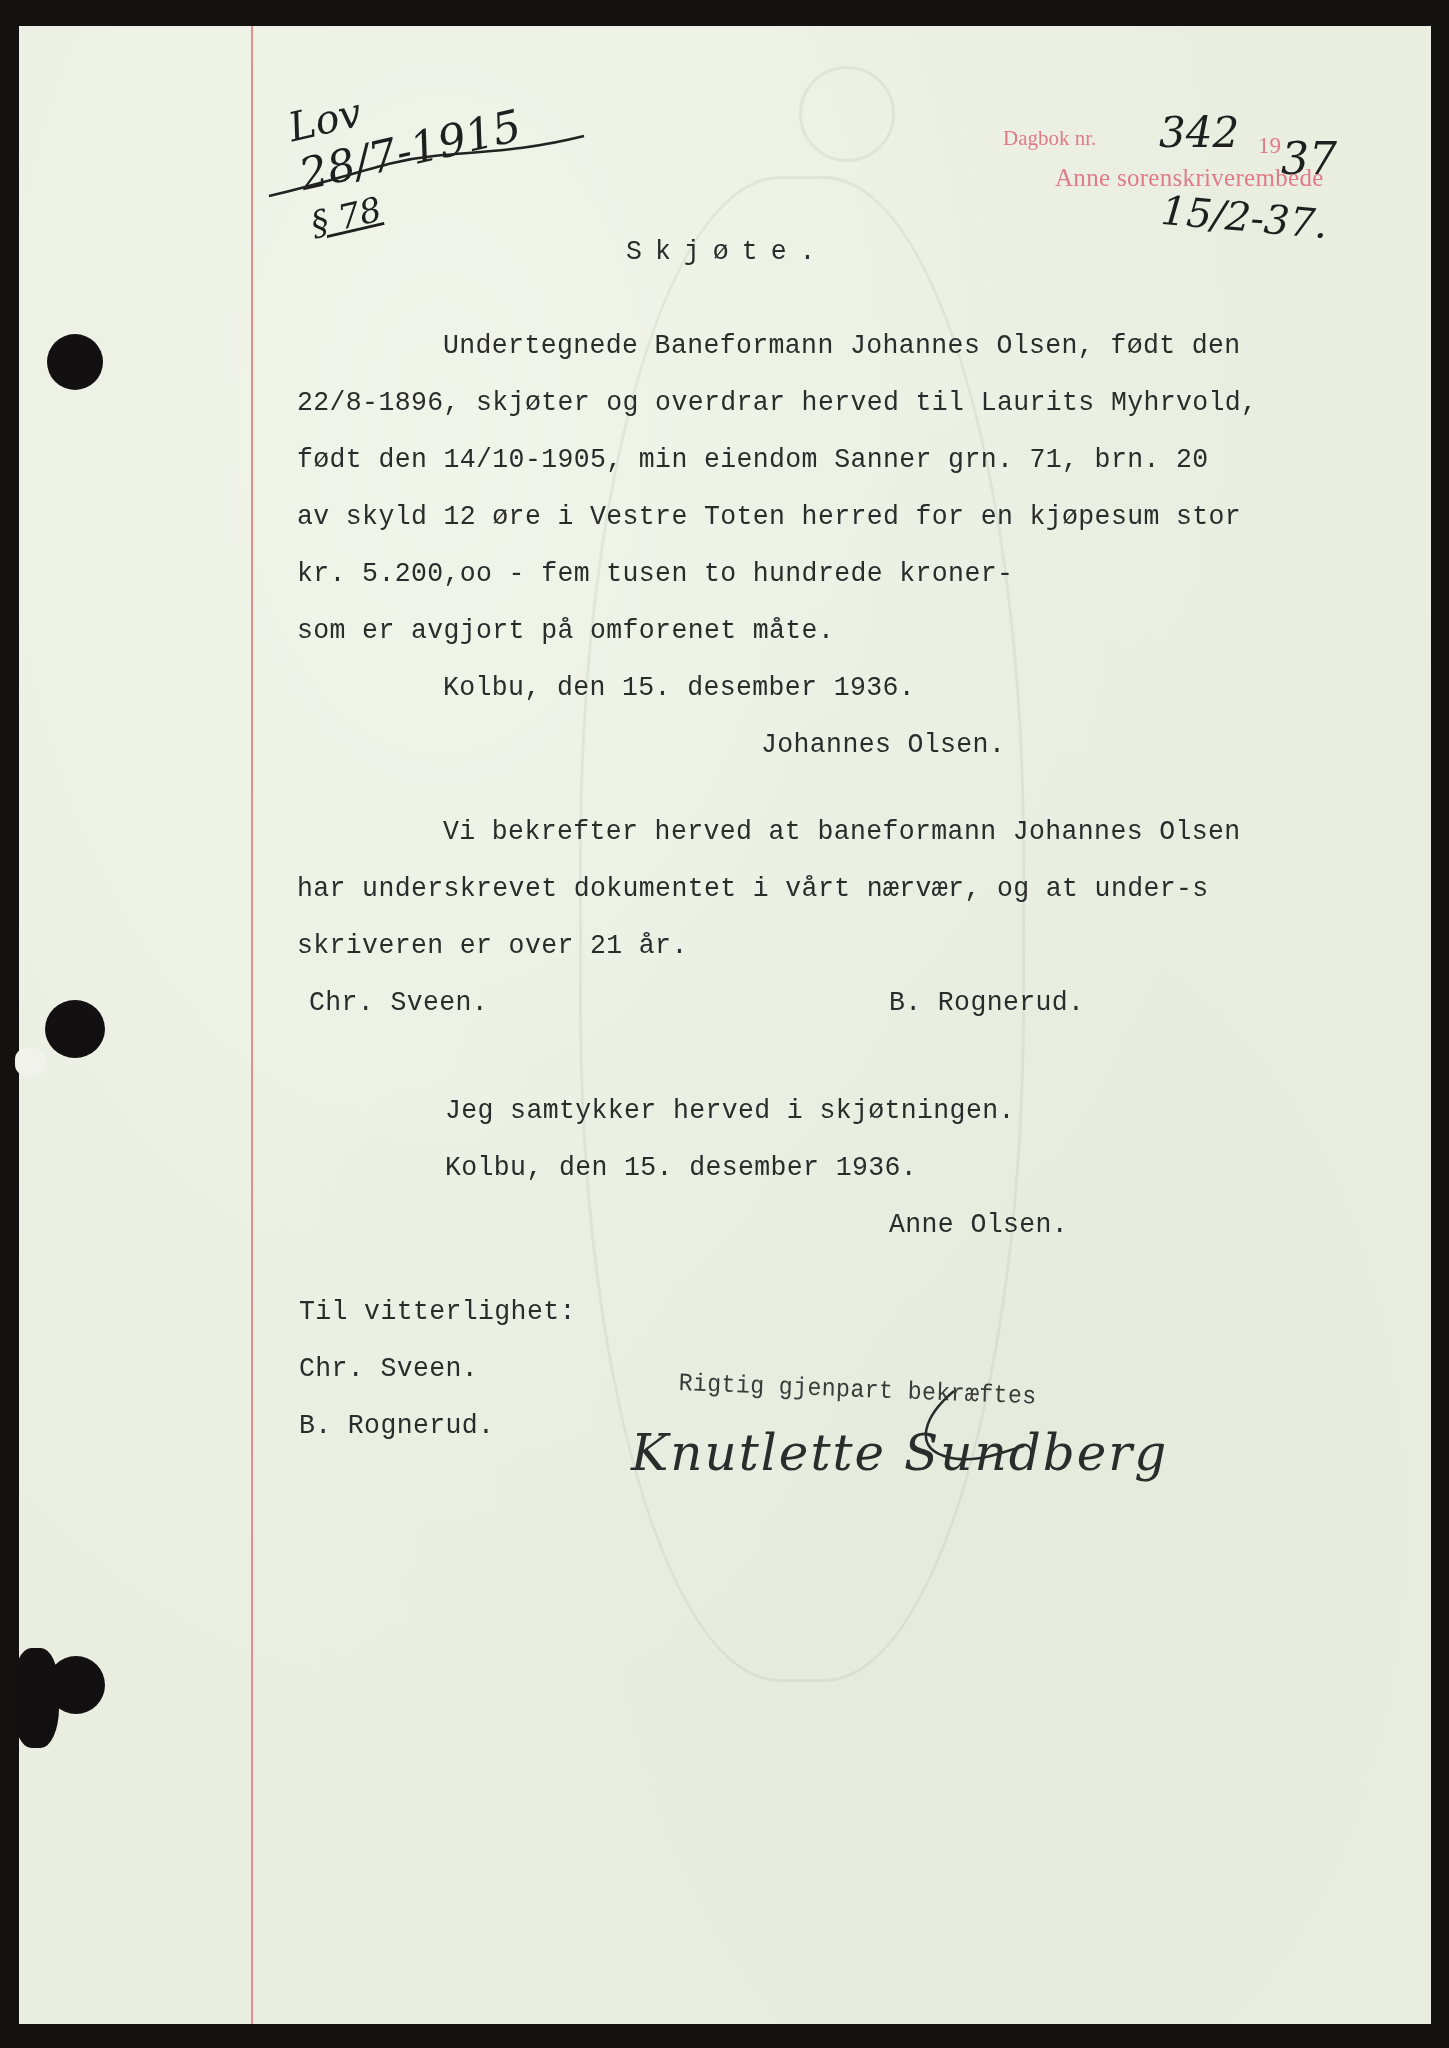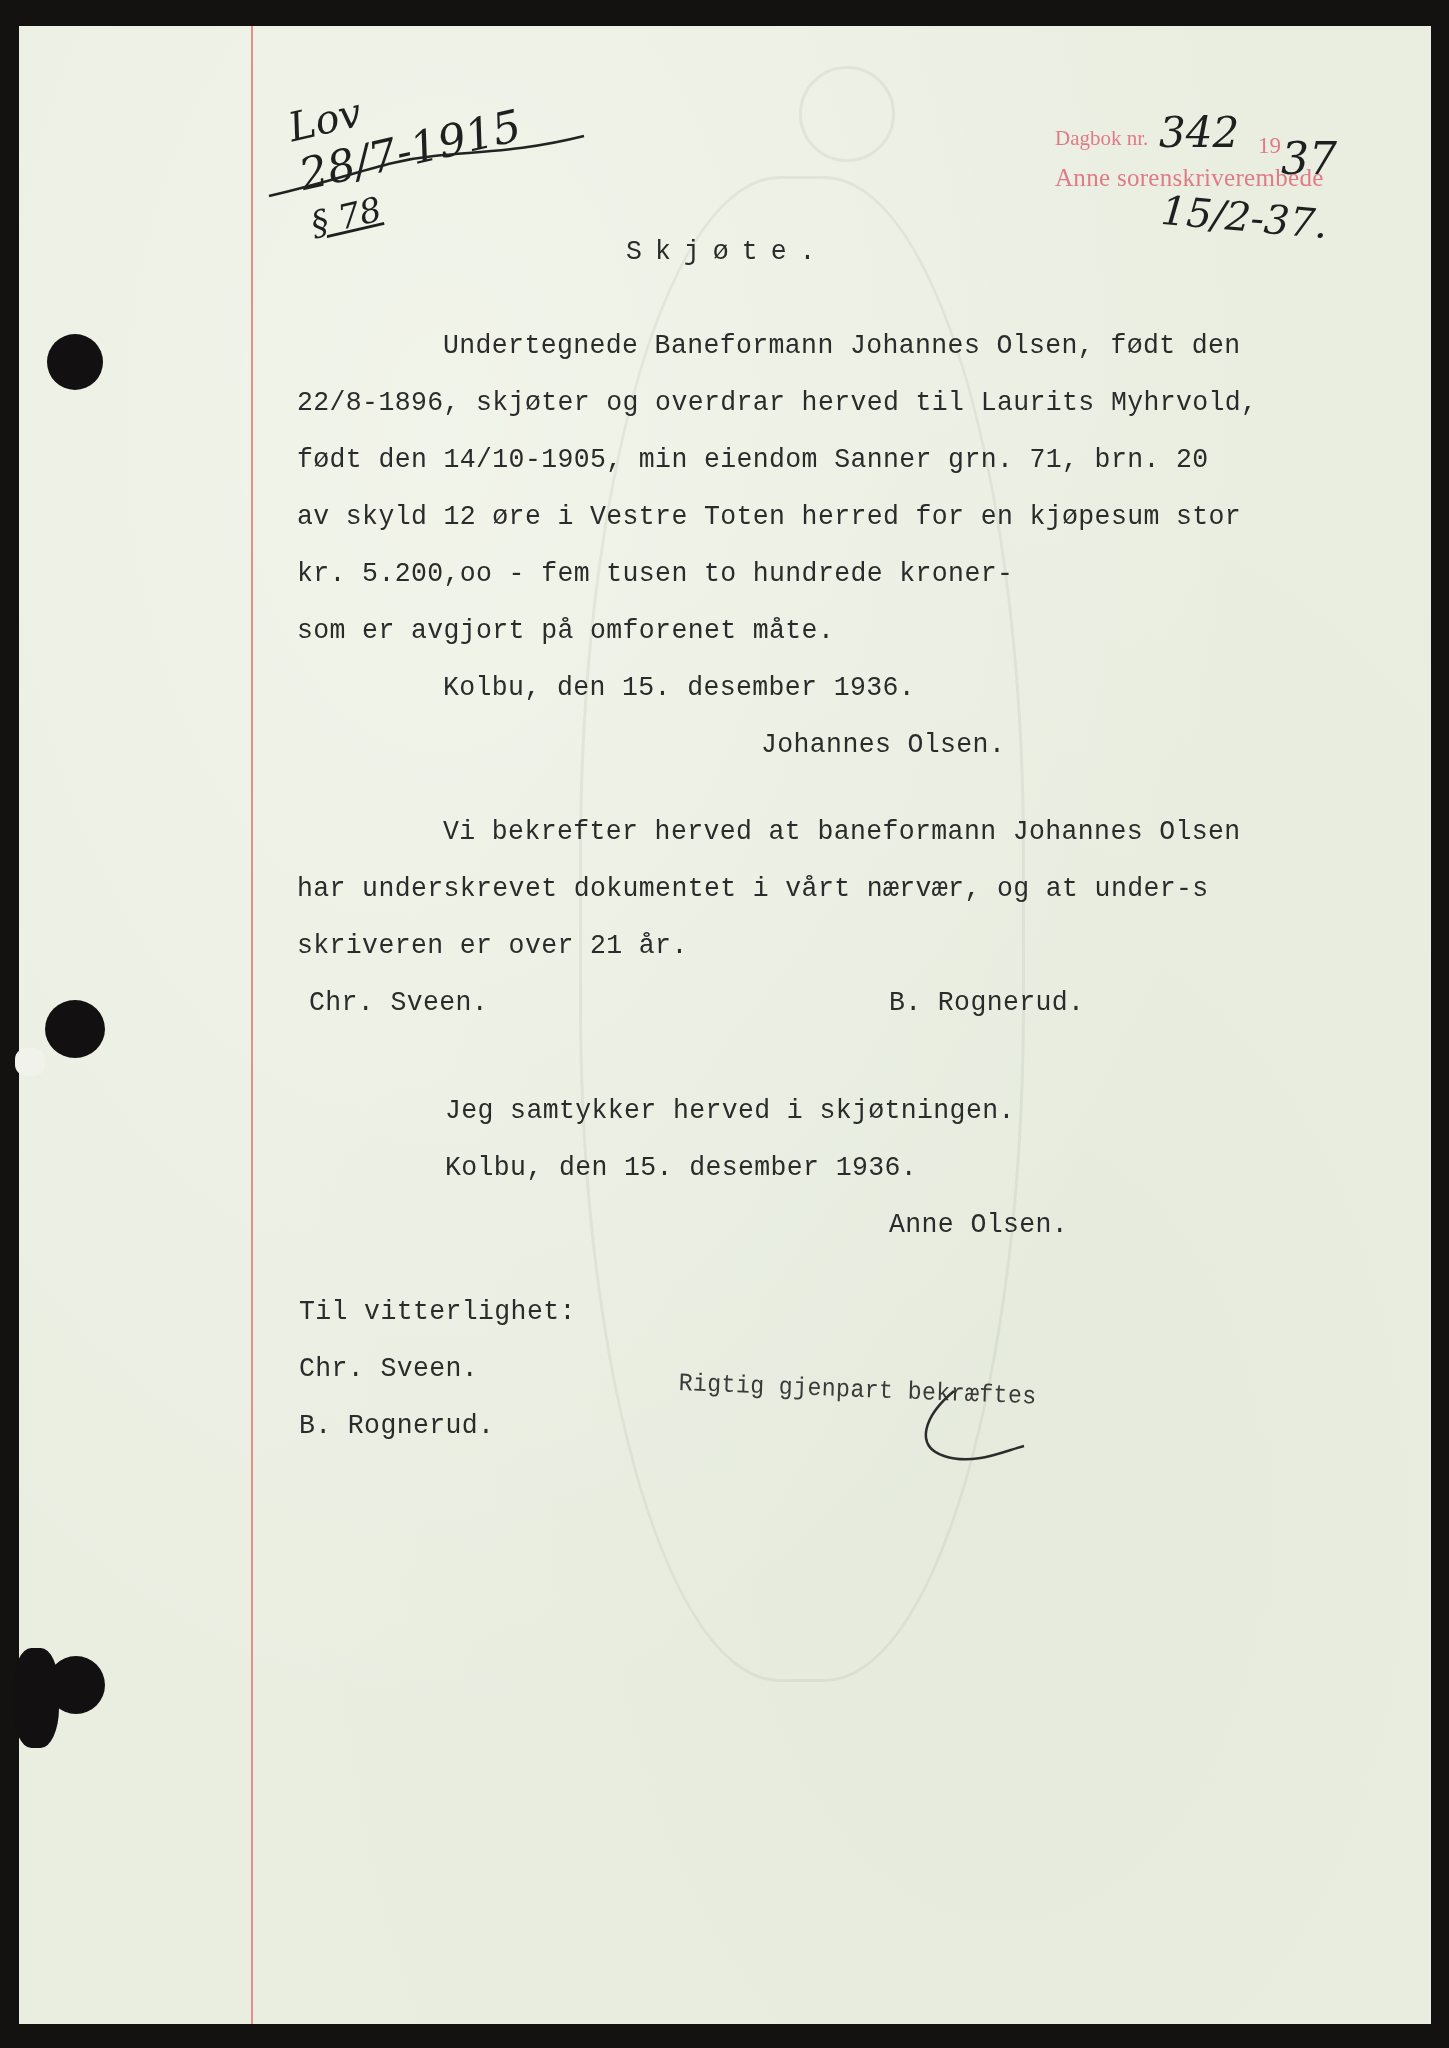"Dagbok nr." div.stamp { left: 1036px -> 984px }
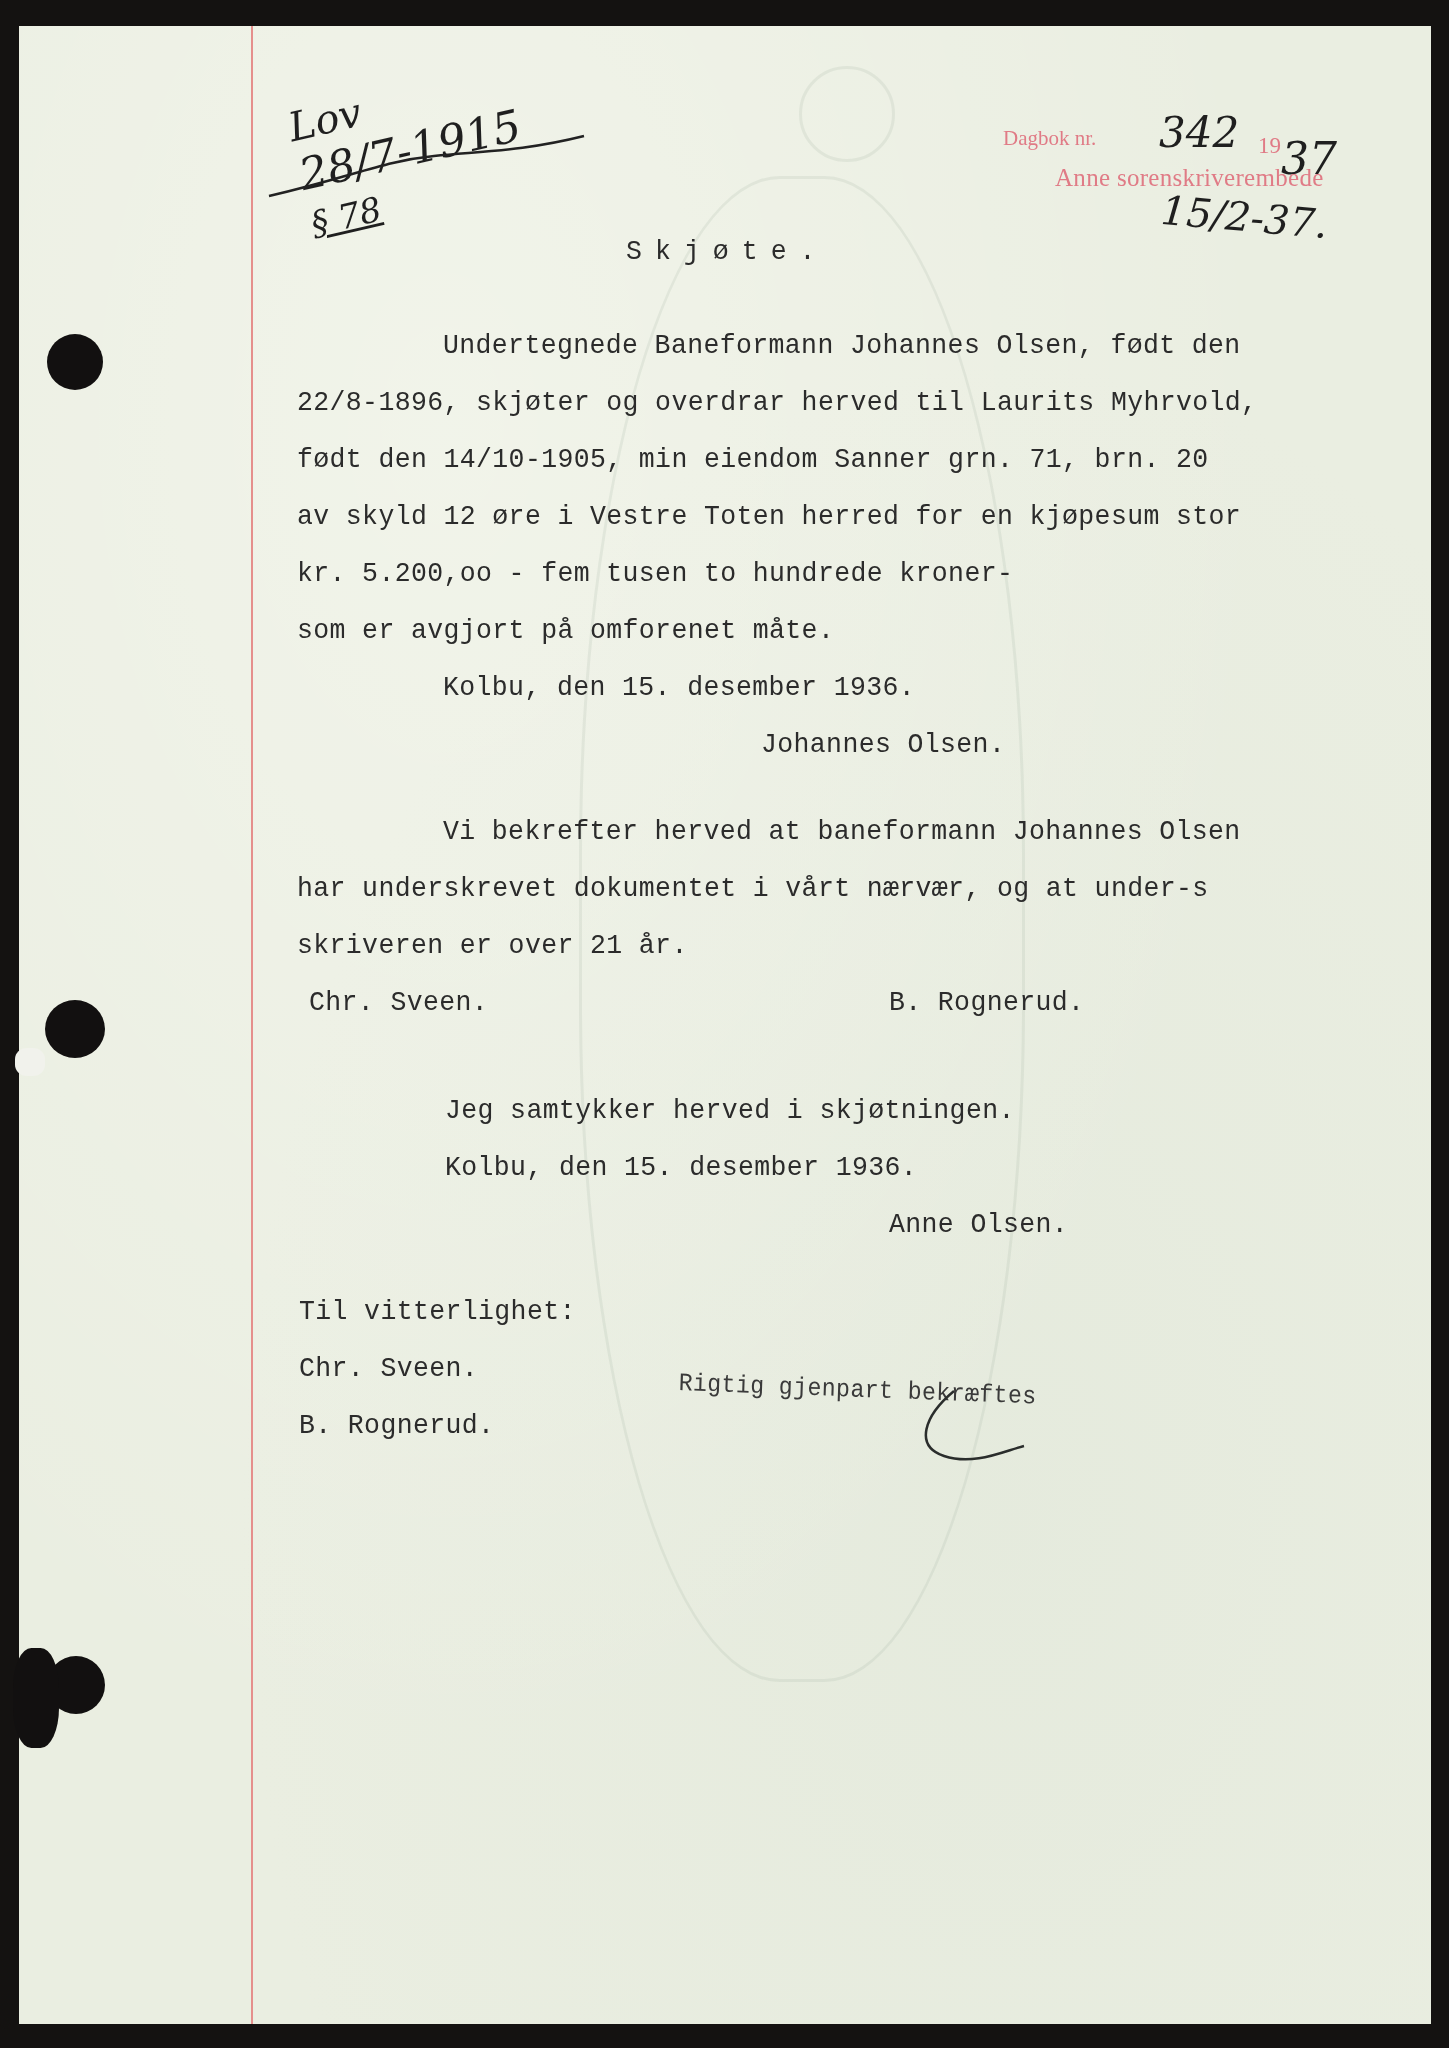"Knutlette Sundberg" div.hand { html: none -> <div>Knutlette Sundberg</div> }
